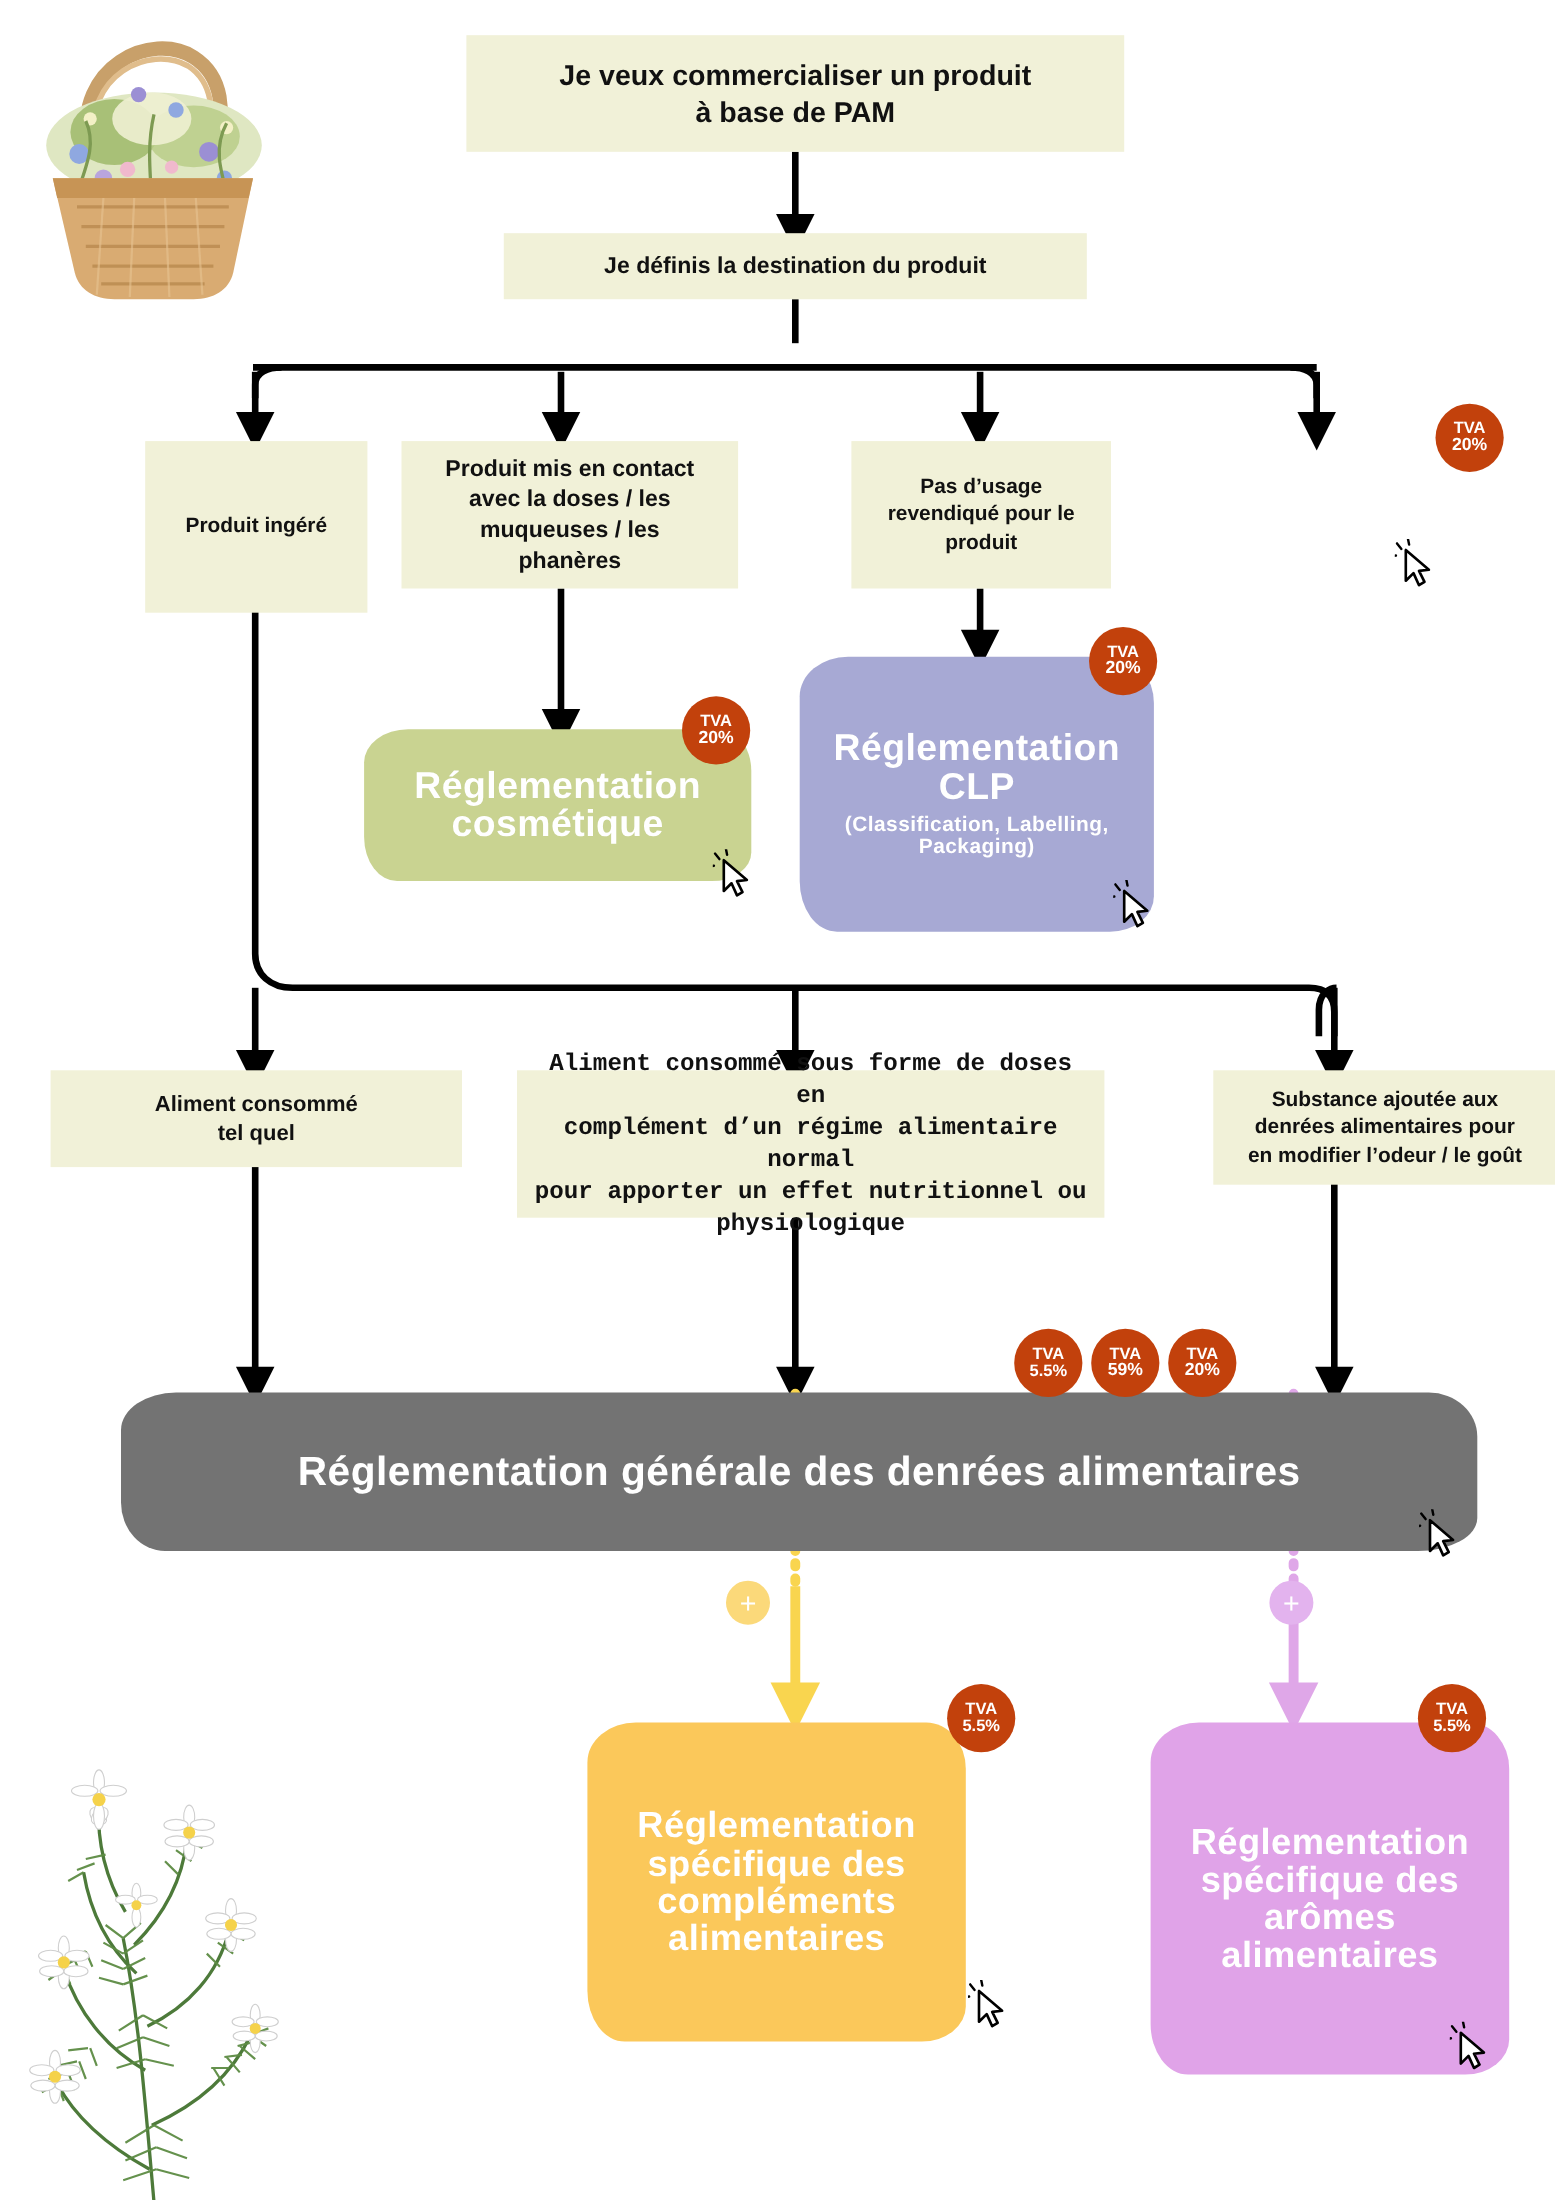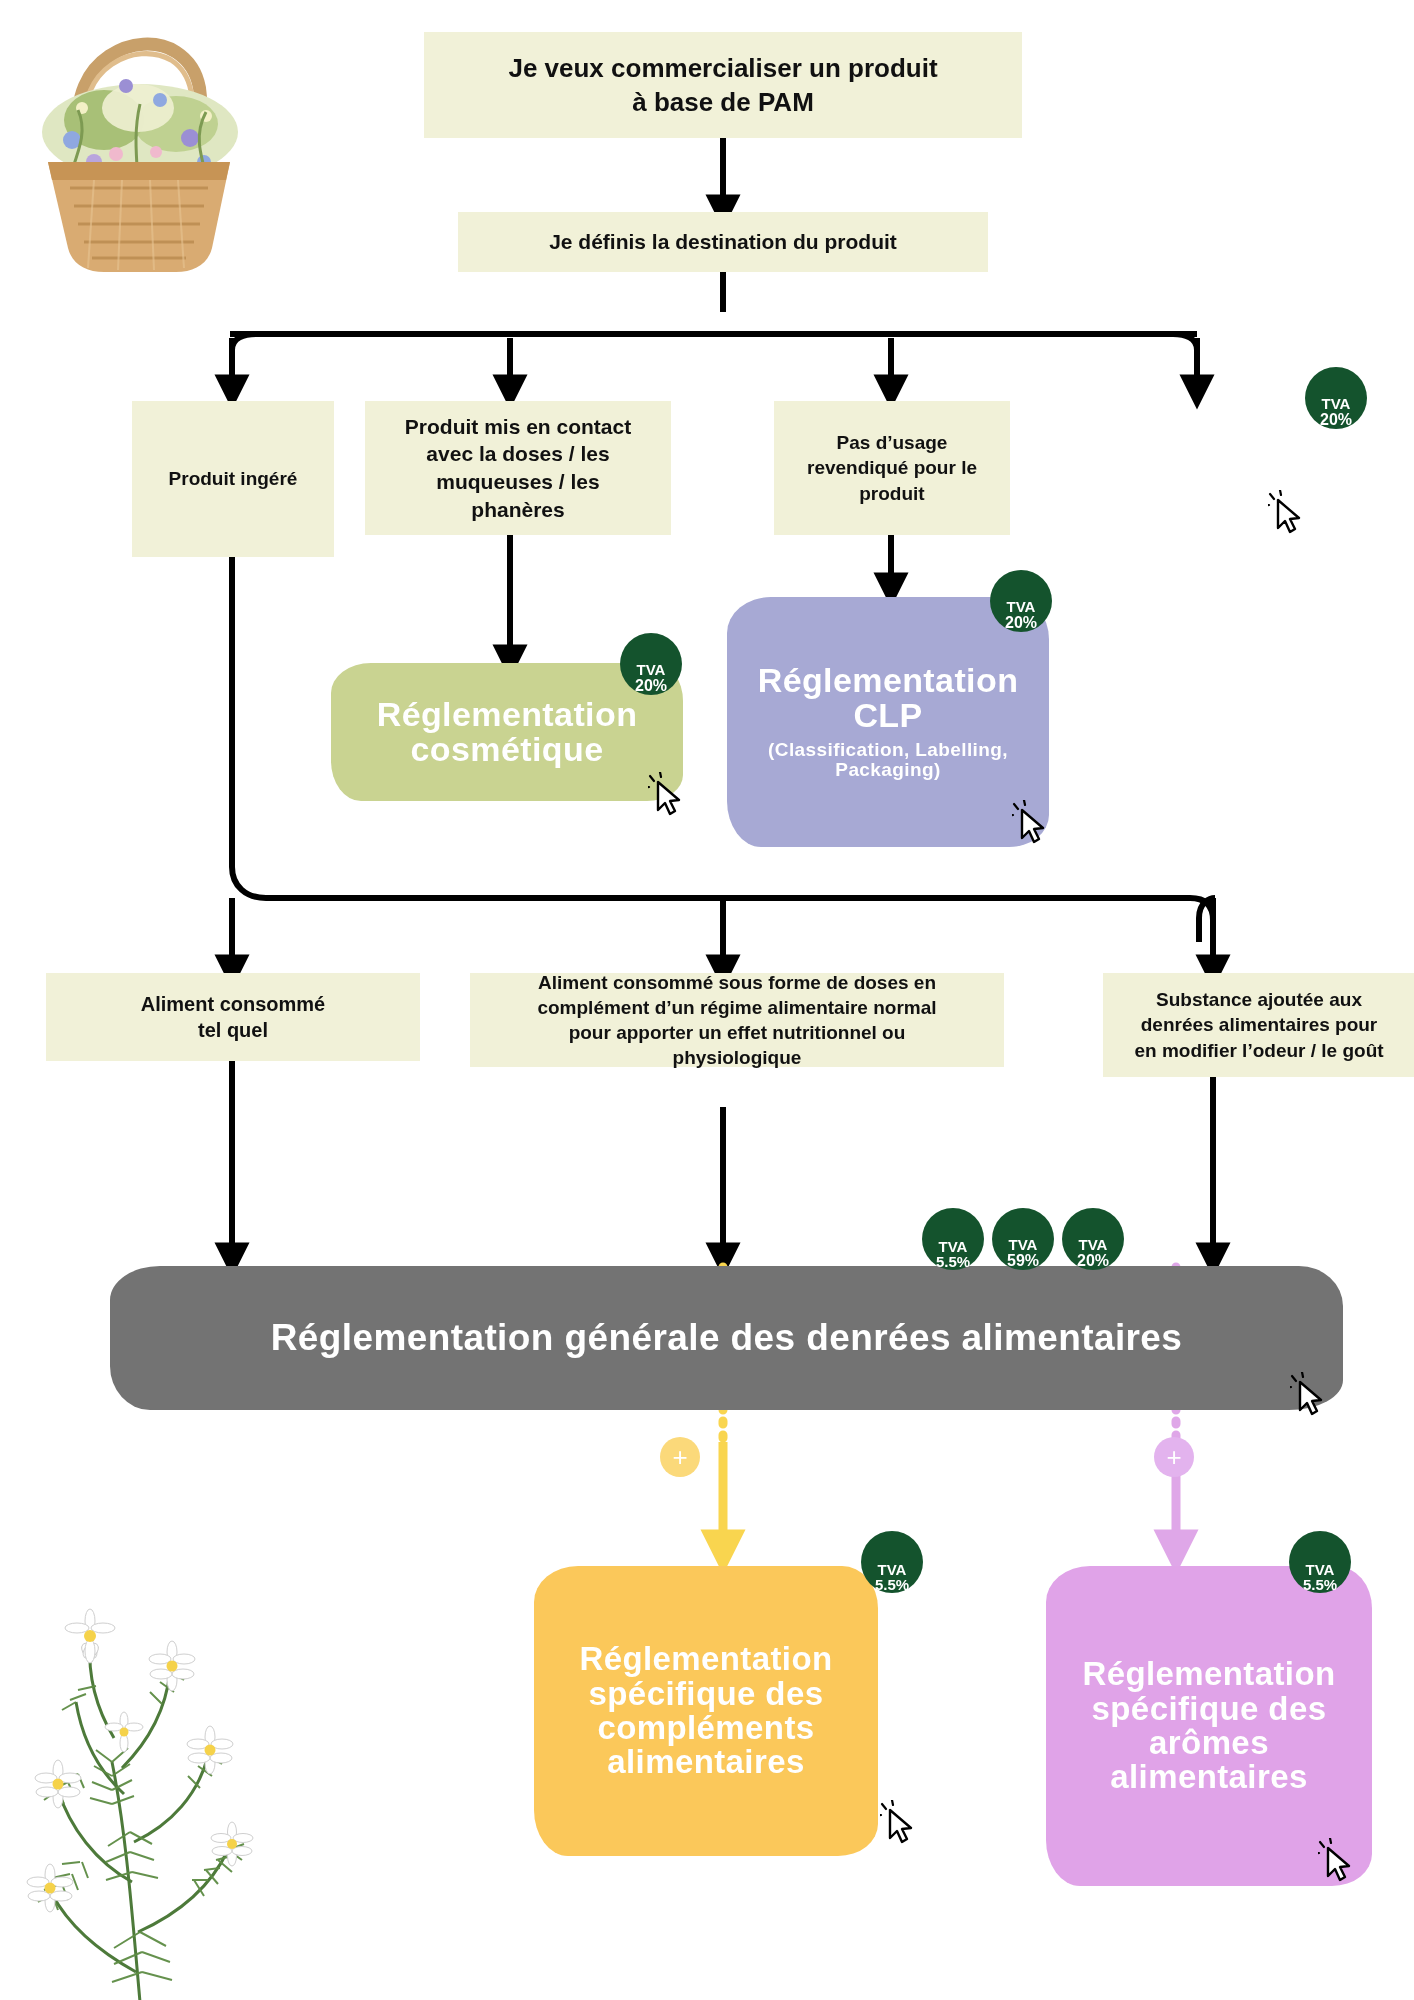"TVA" .tva { background: #14532d -> #c2410c; justify-content: flex-end -> center }
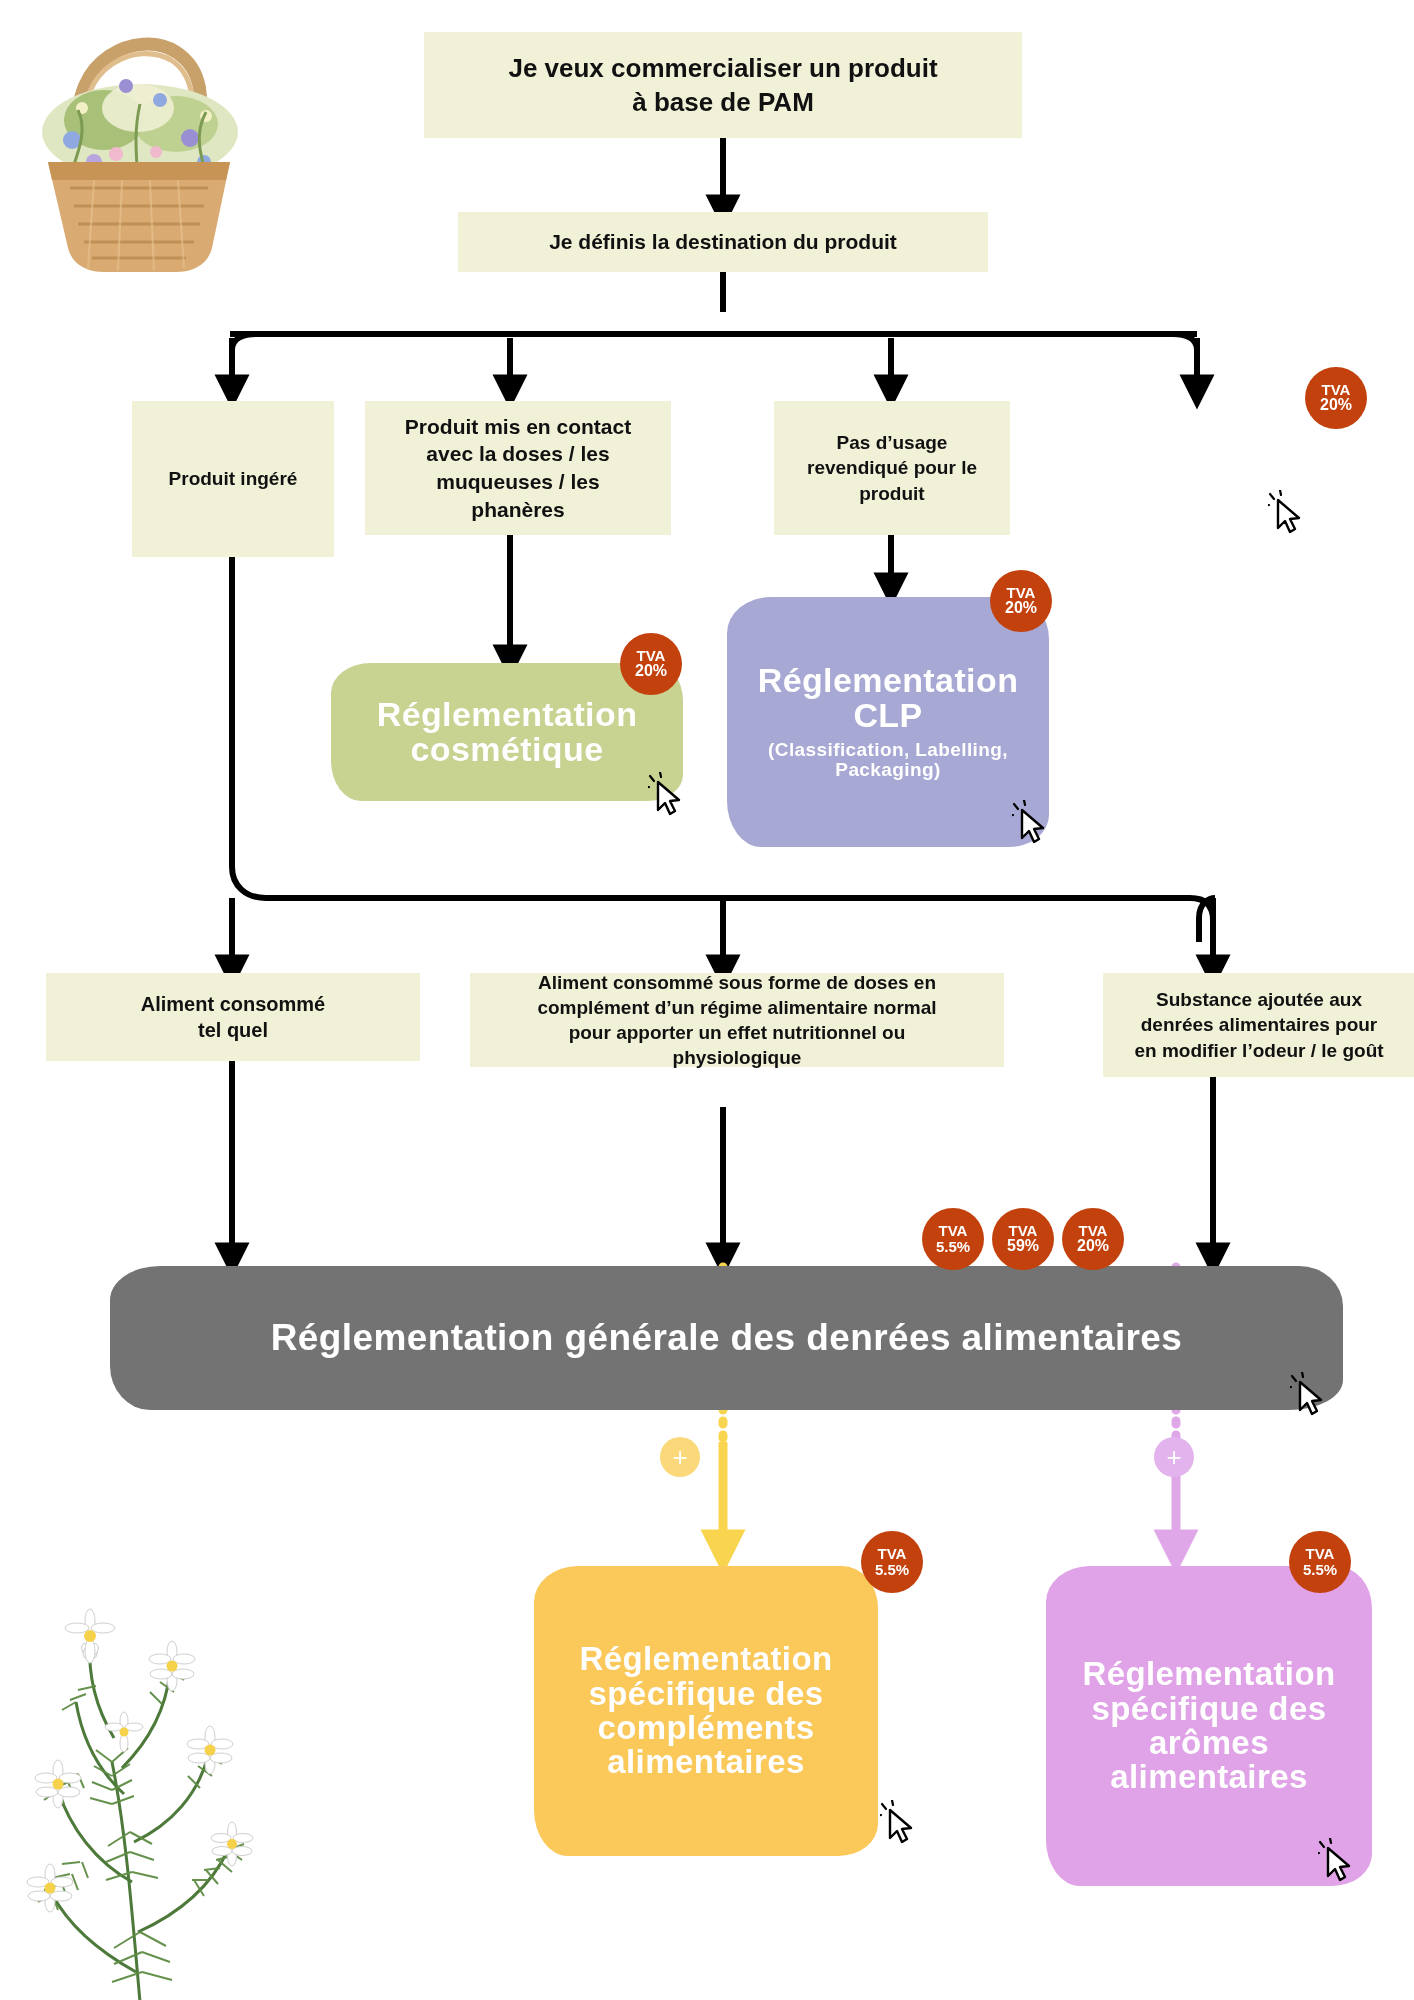"Aliment consommé sous forme de" div.pbox { font-family: none -> Liberation Mono, monospace; font-size: 19px -> 22px; height: 94px -> 134px }
